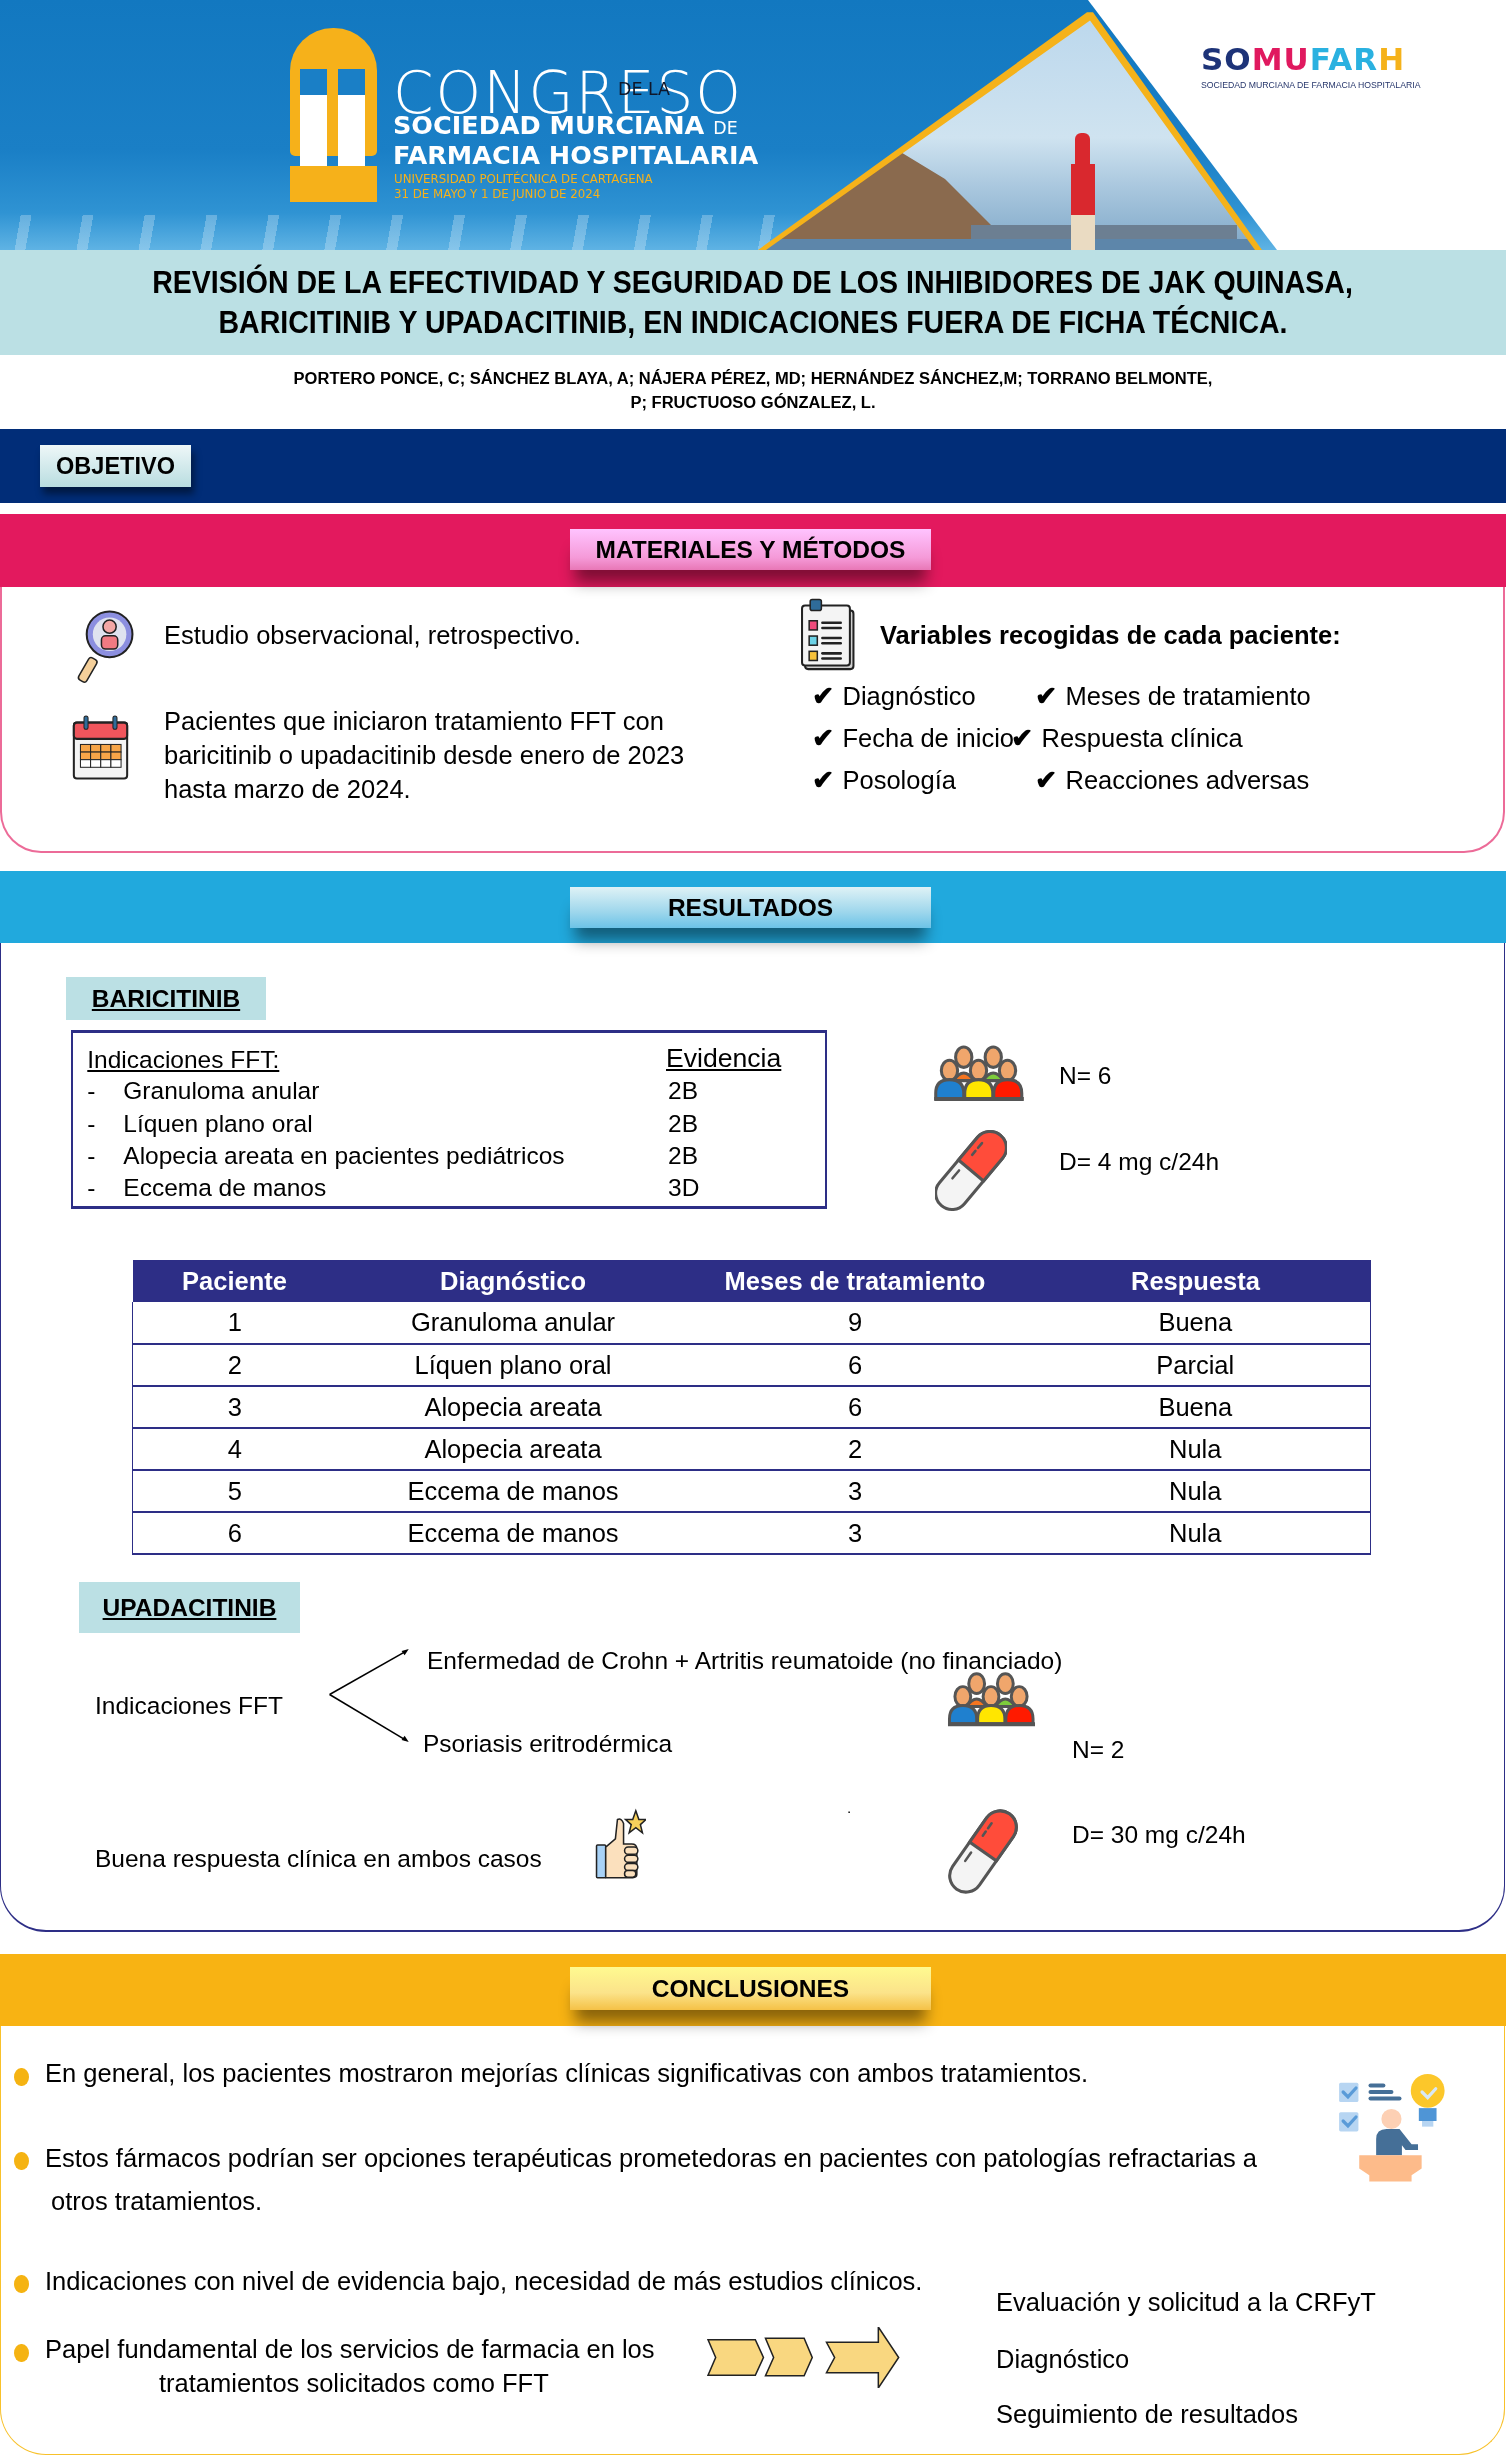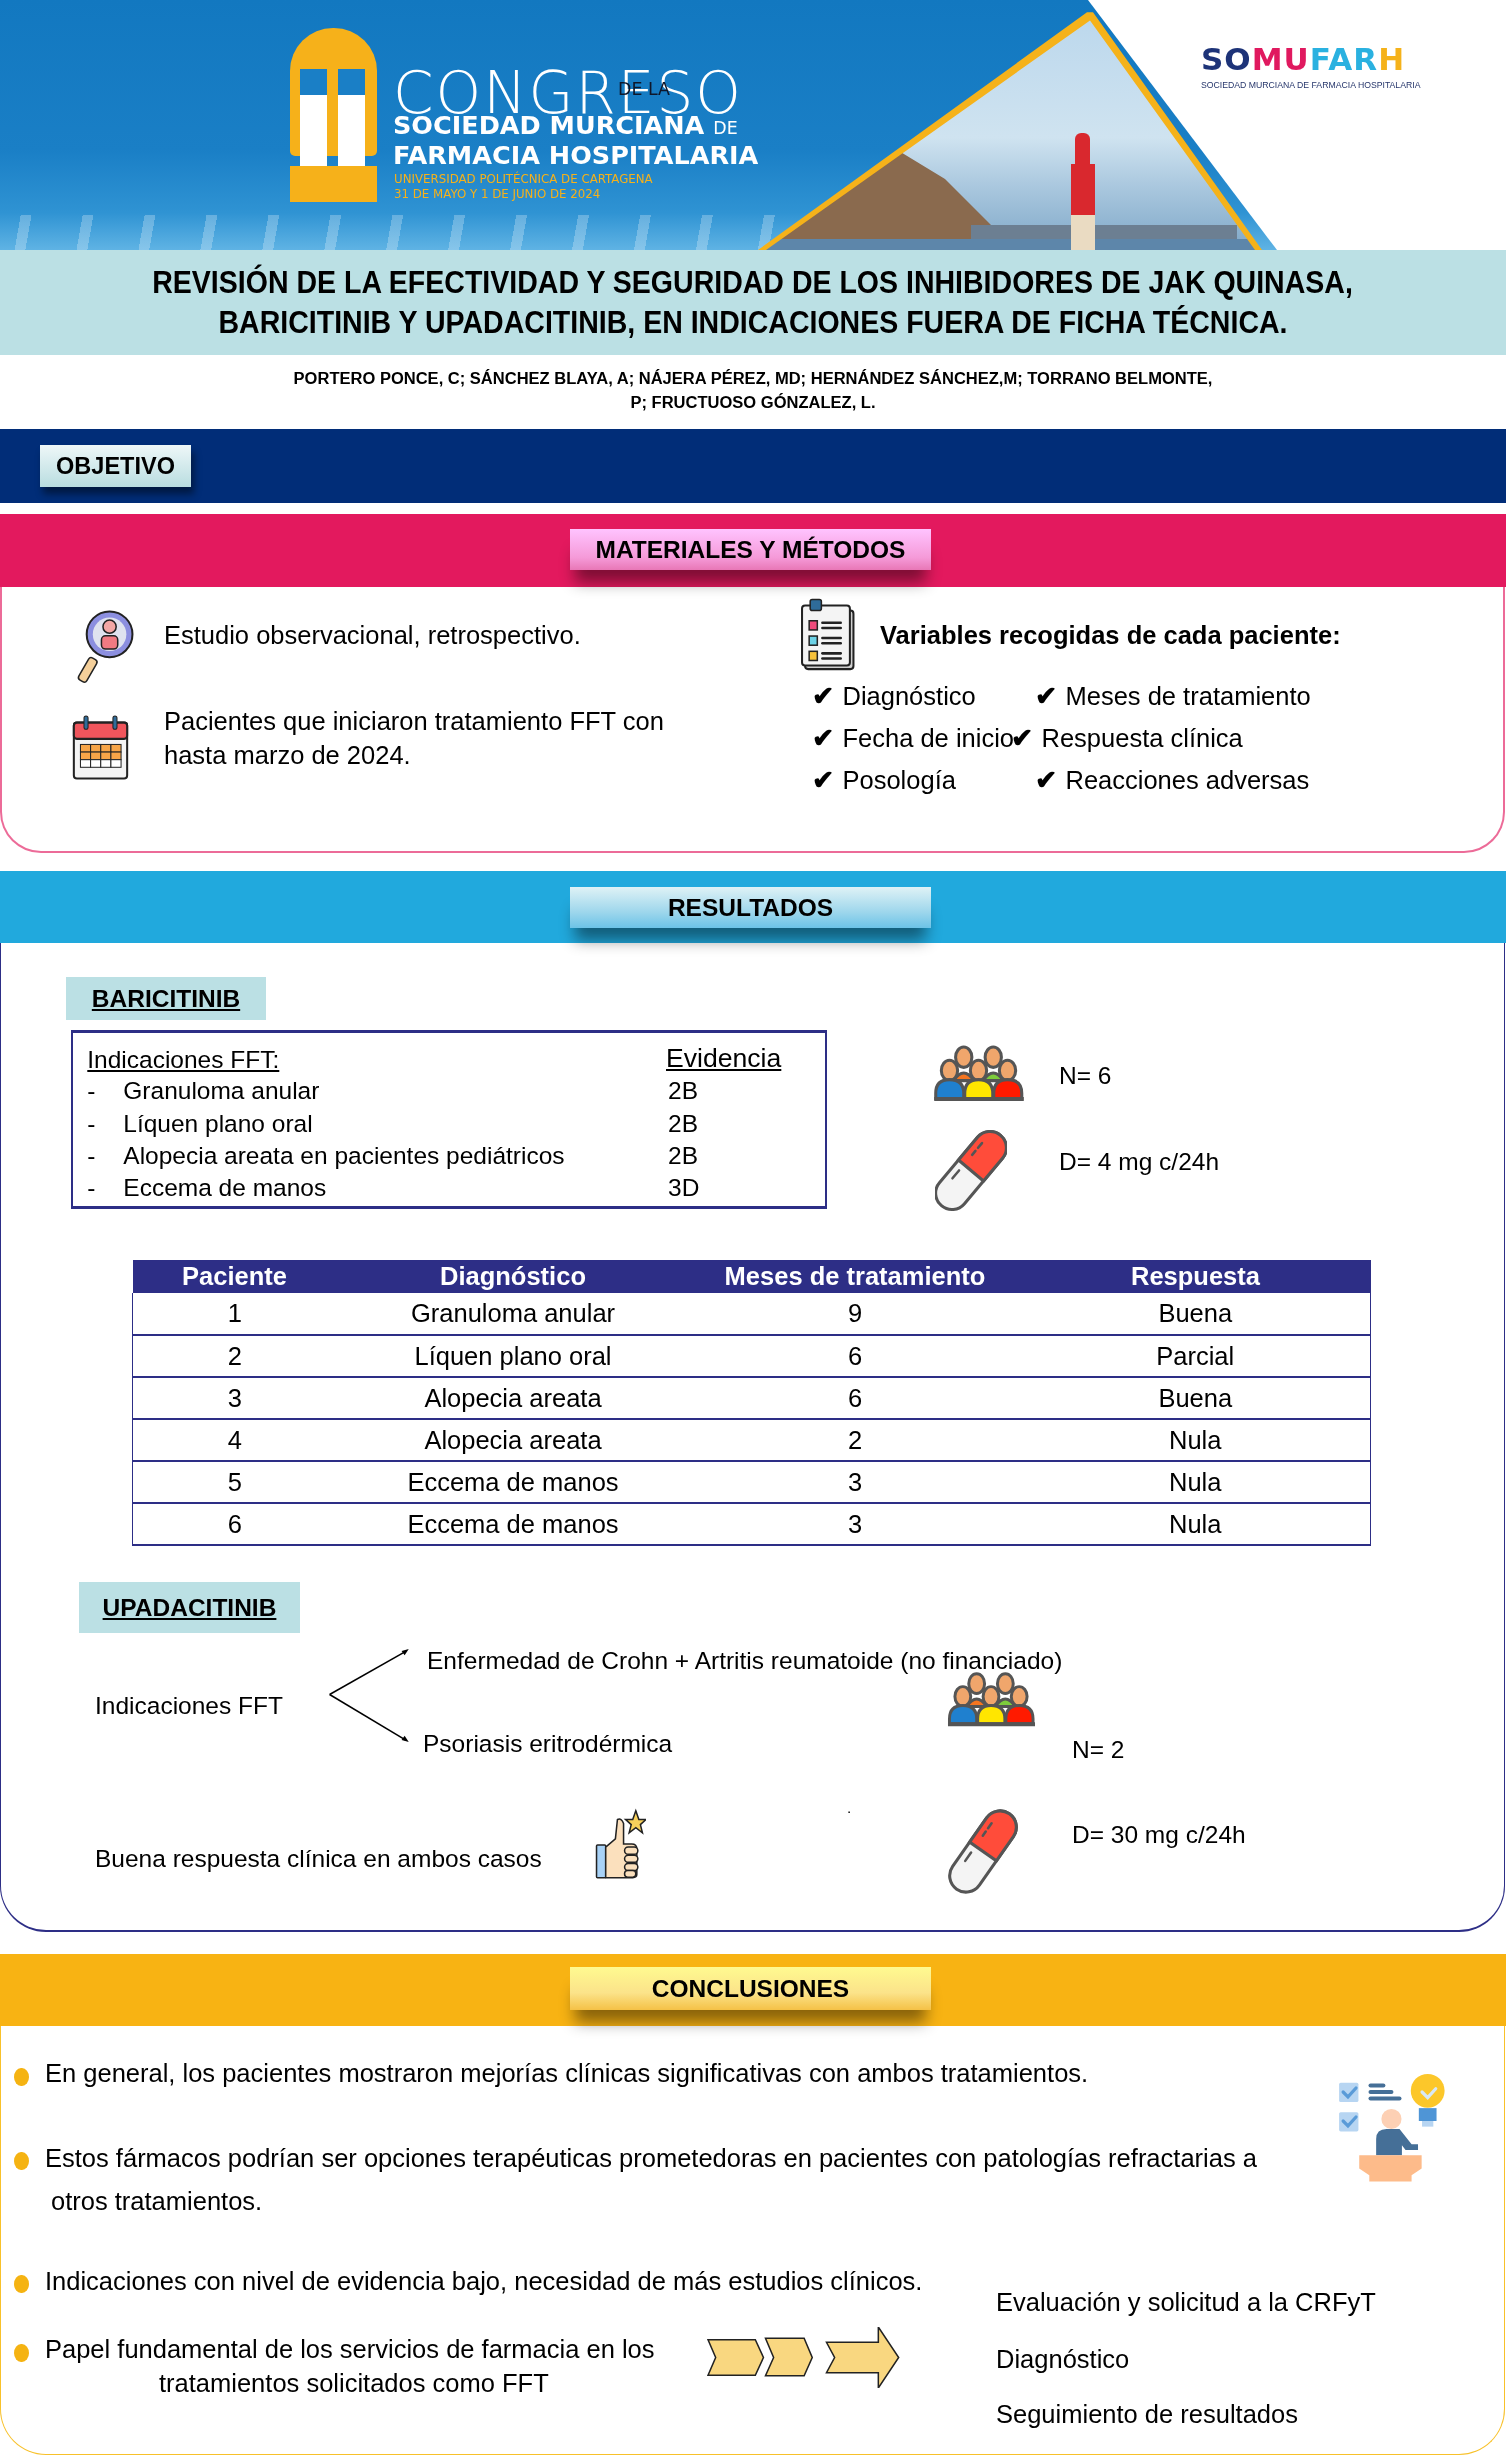"baricitinib o upadacitinib desde enero" div { html: none -> <div>baricitinib o upadacitinib desde enero de 2023</div> }
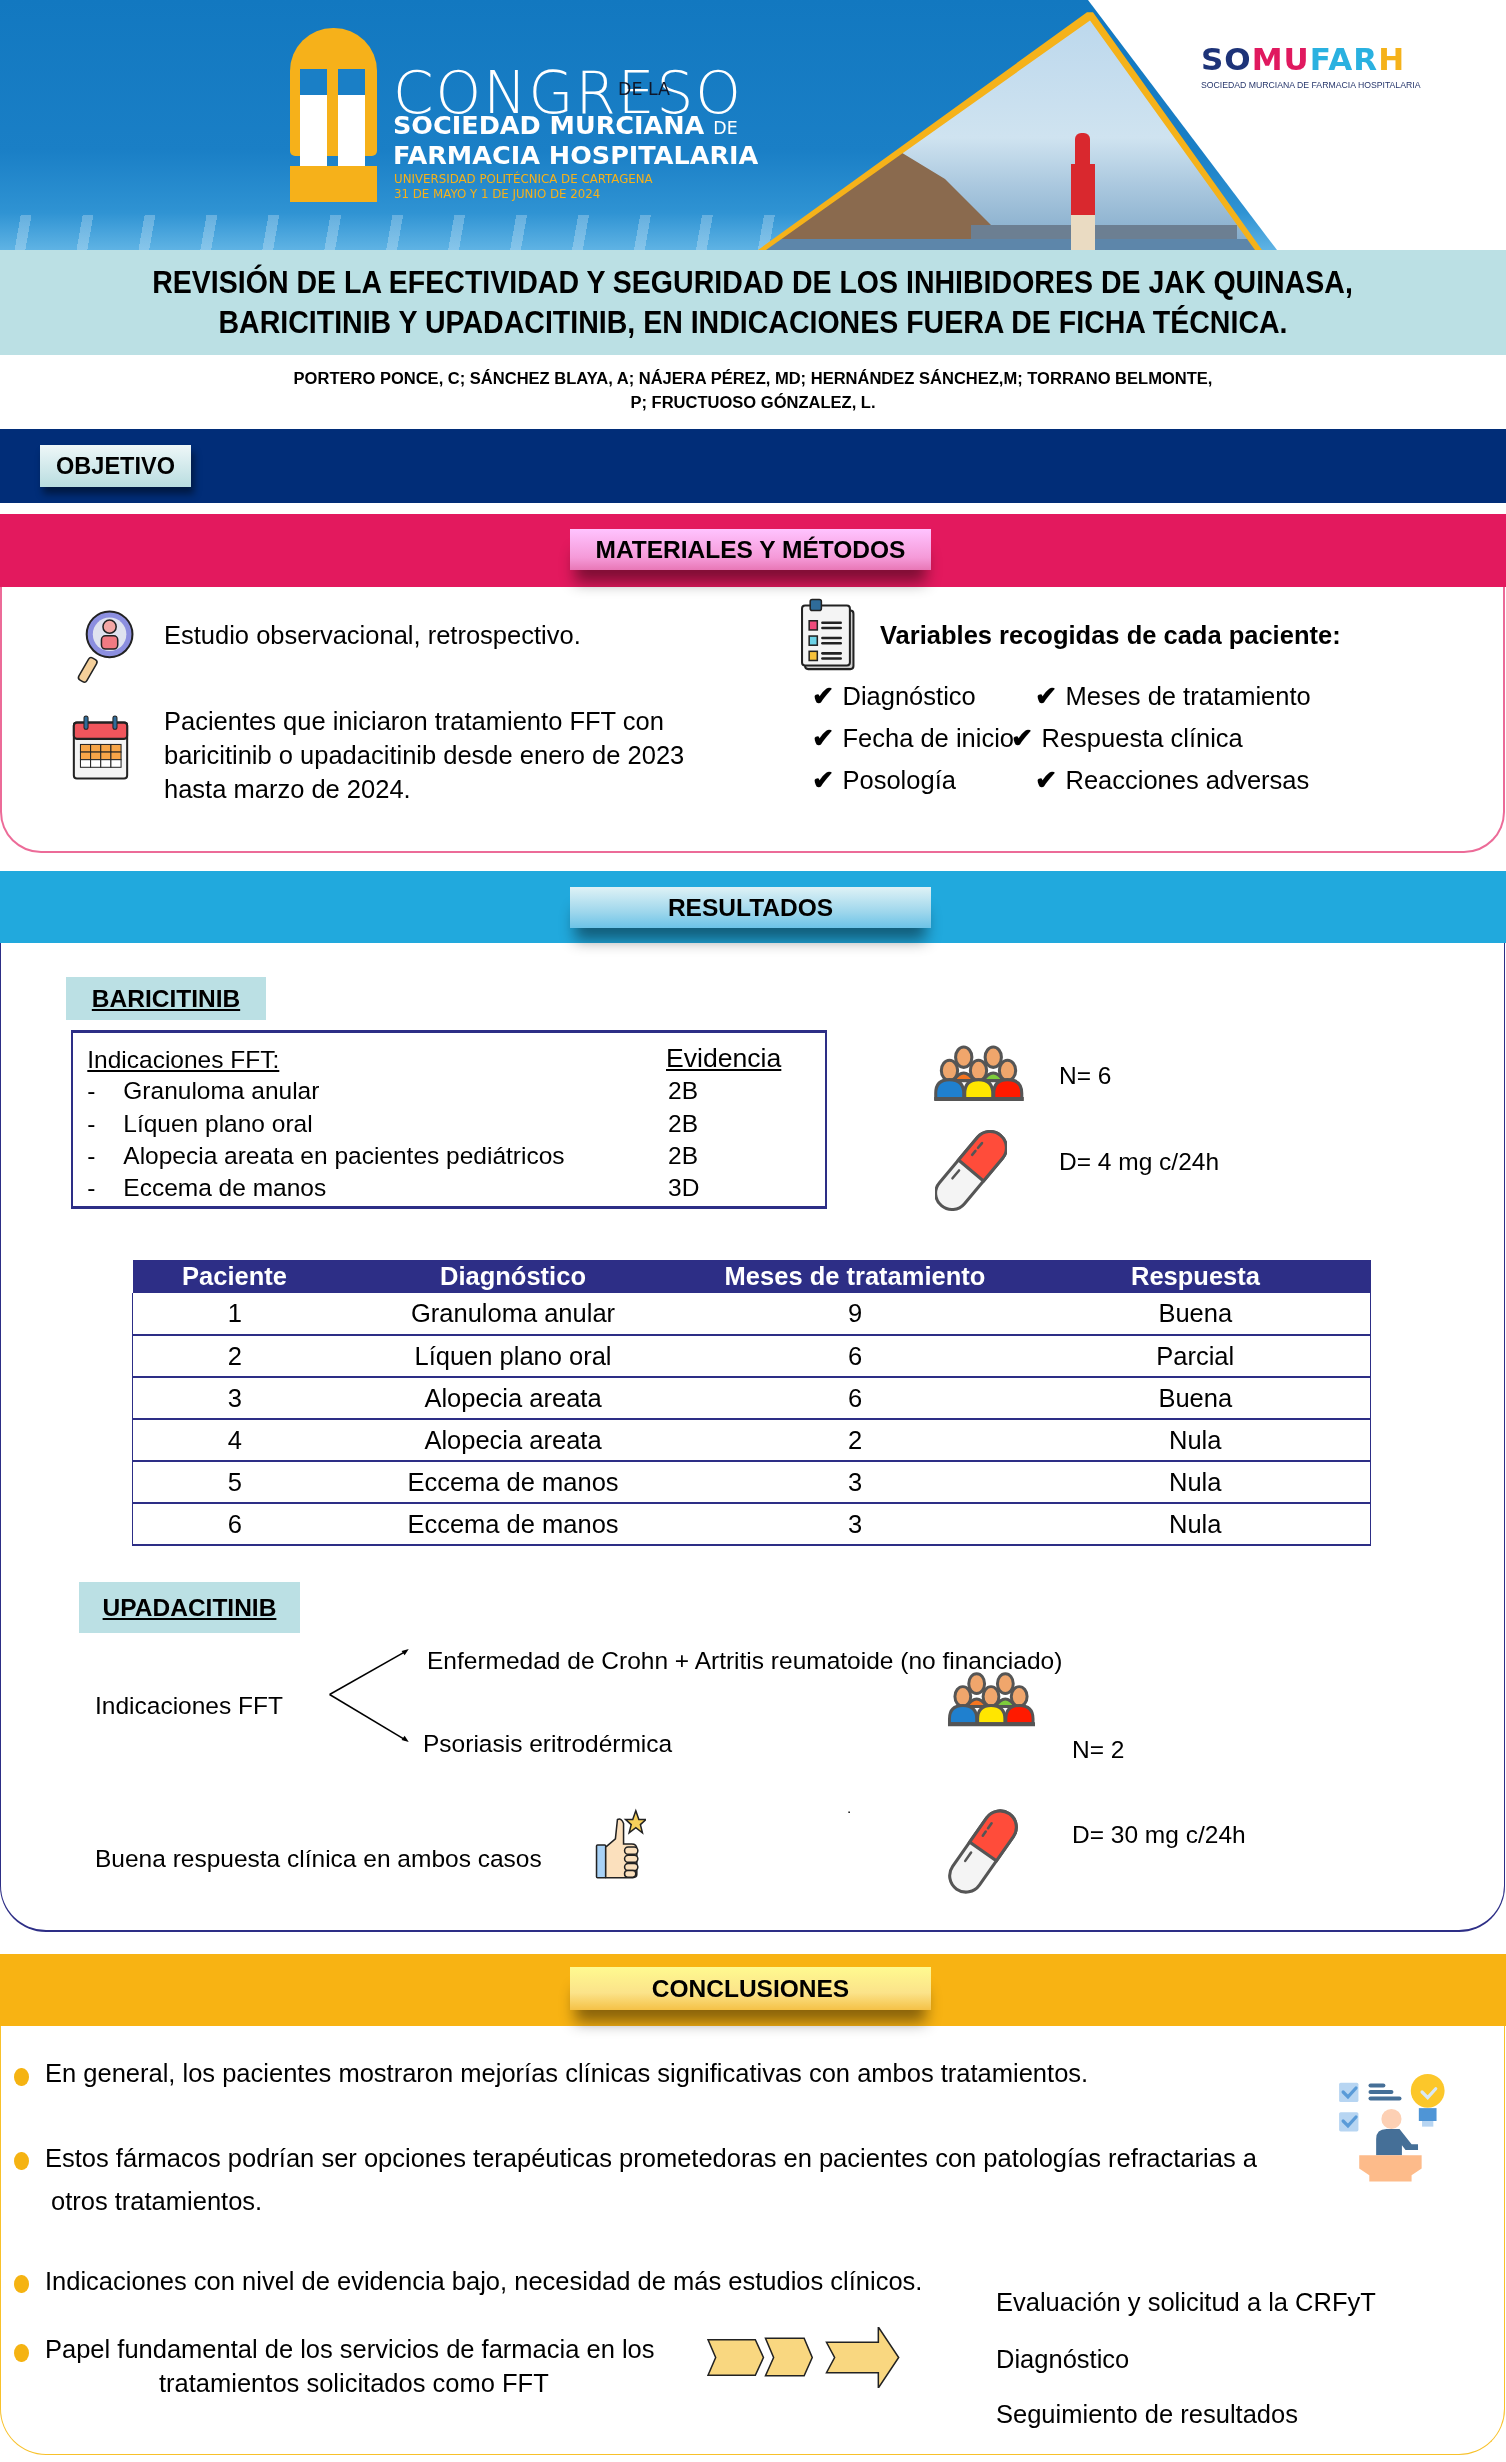"Paciente" .pt-table th { height: 33px -> 42px }
